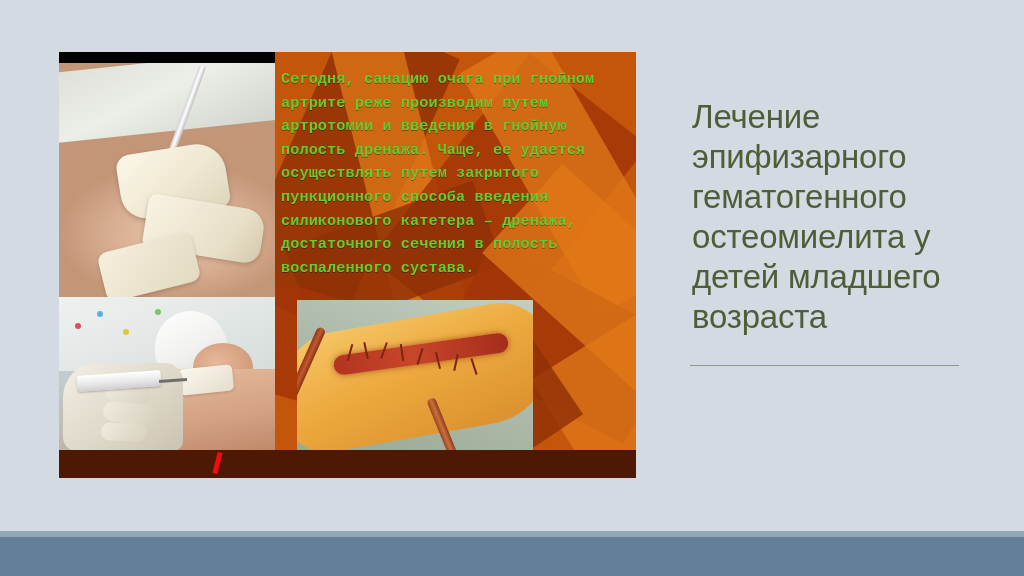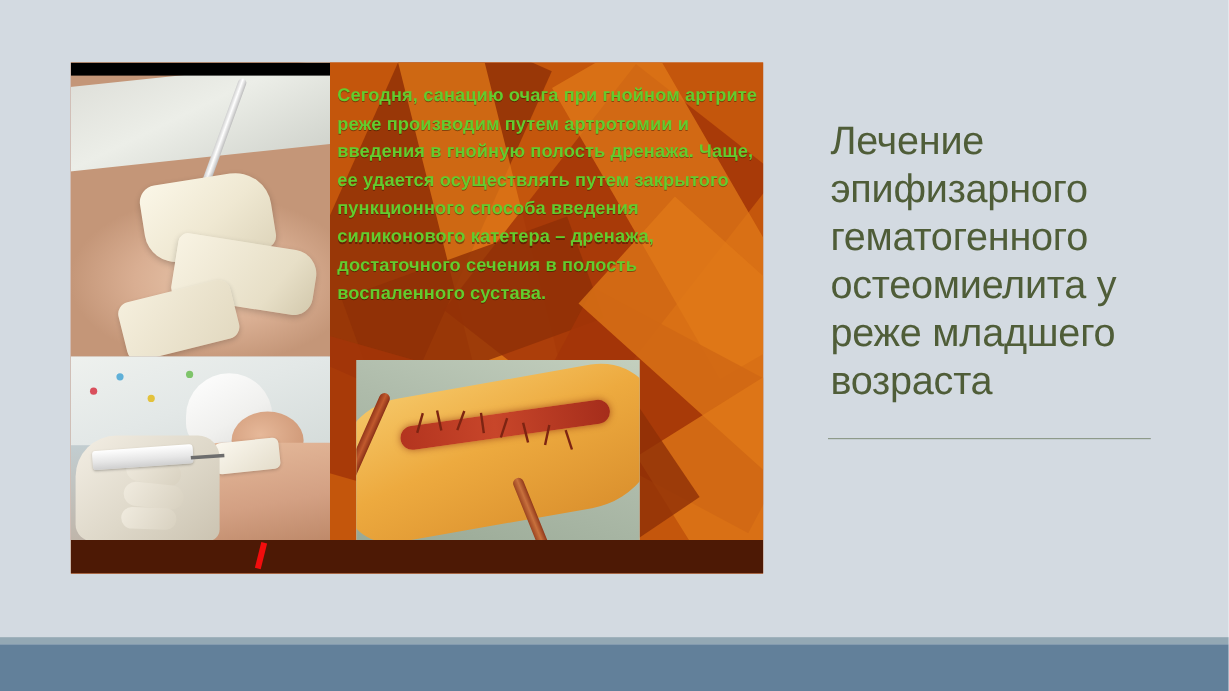"Сегодня, санацию очага при гнойном" .body-text { font-family: Liberation Sans, sans-serif -> Liberation Mono, monospace }
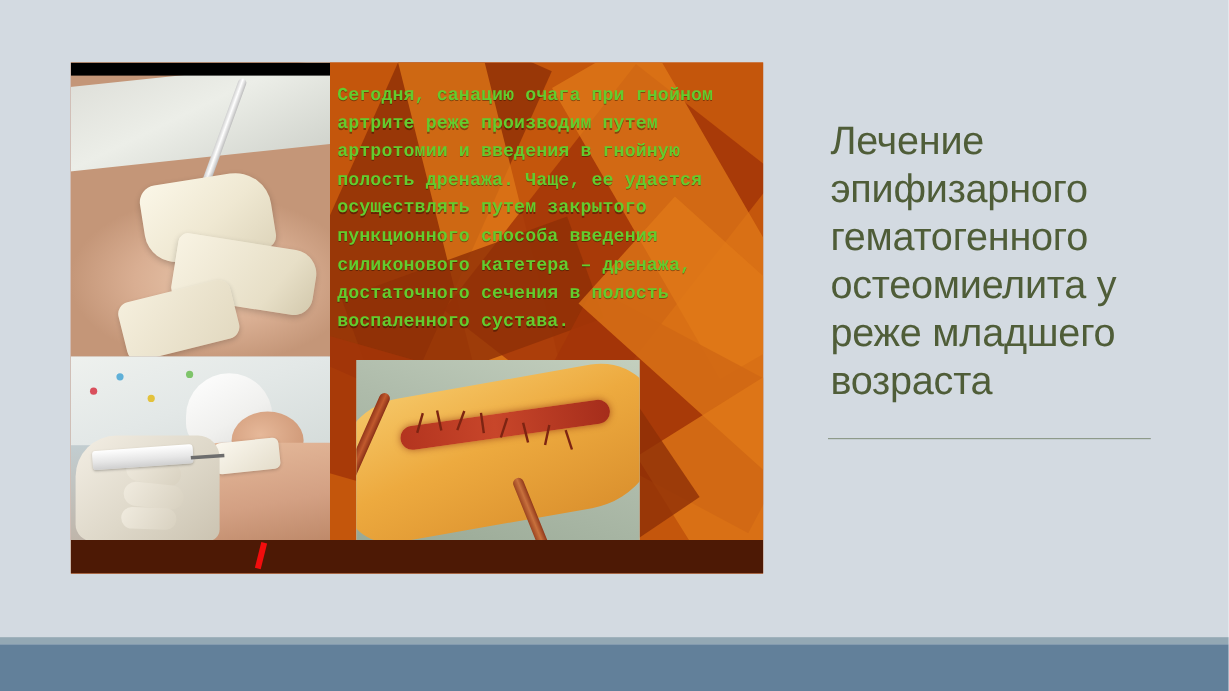"Лечение эпифизарного гематогенного" h1 { text: реже -> детей }
